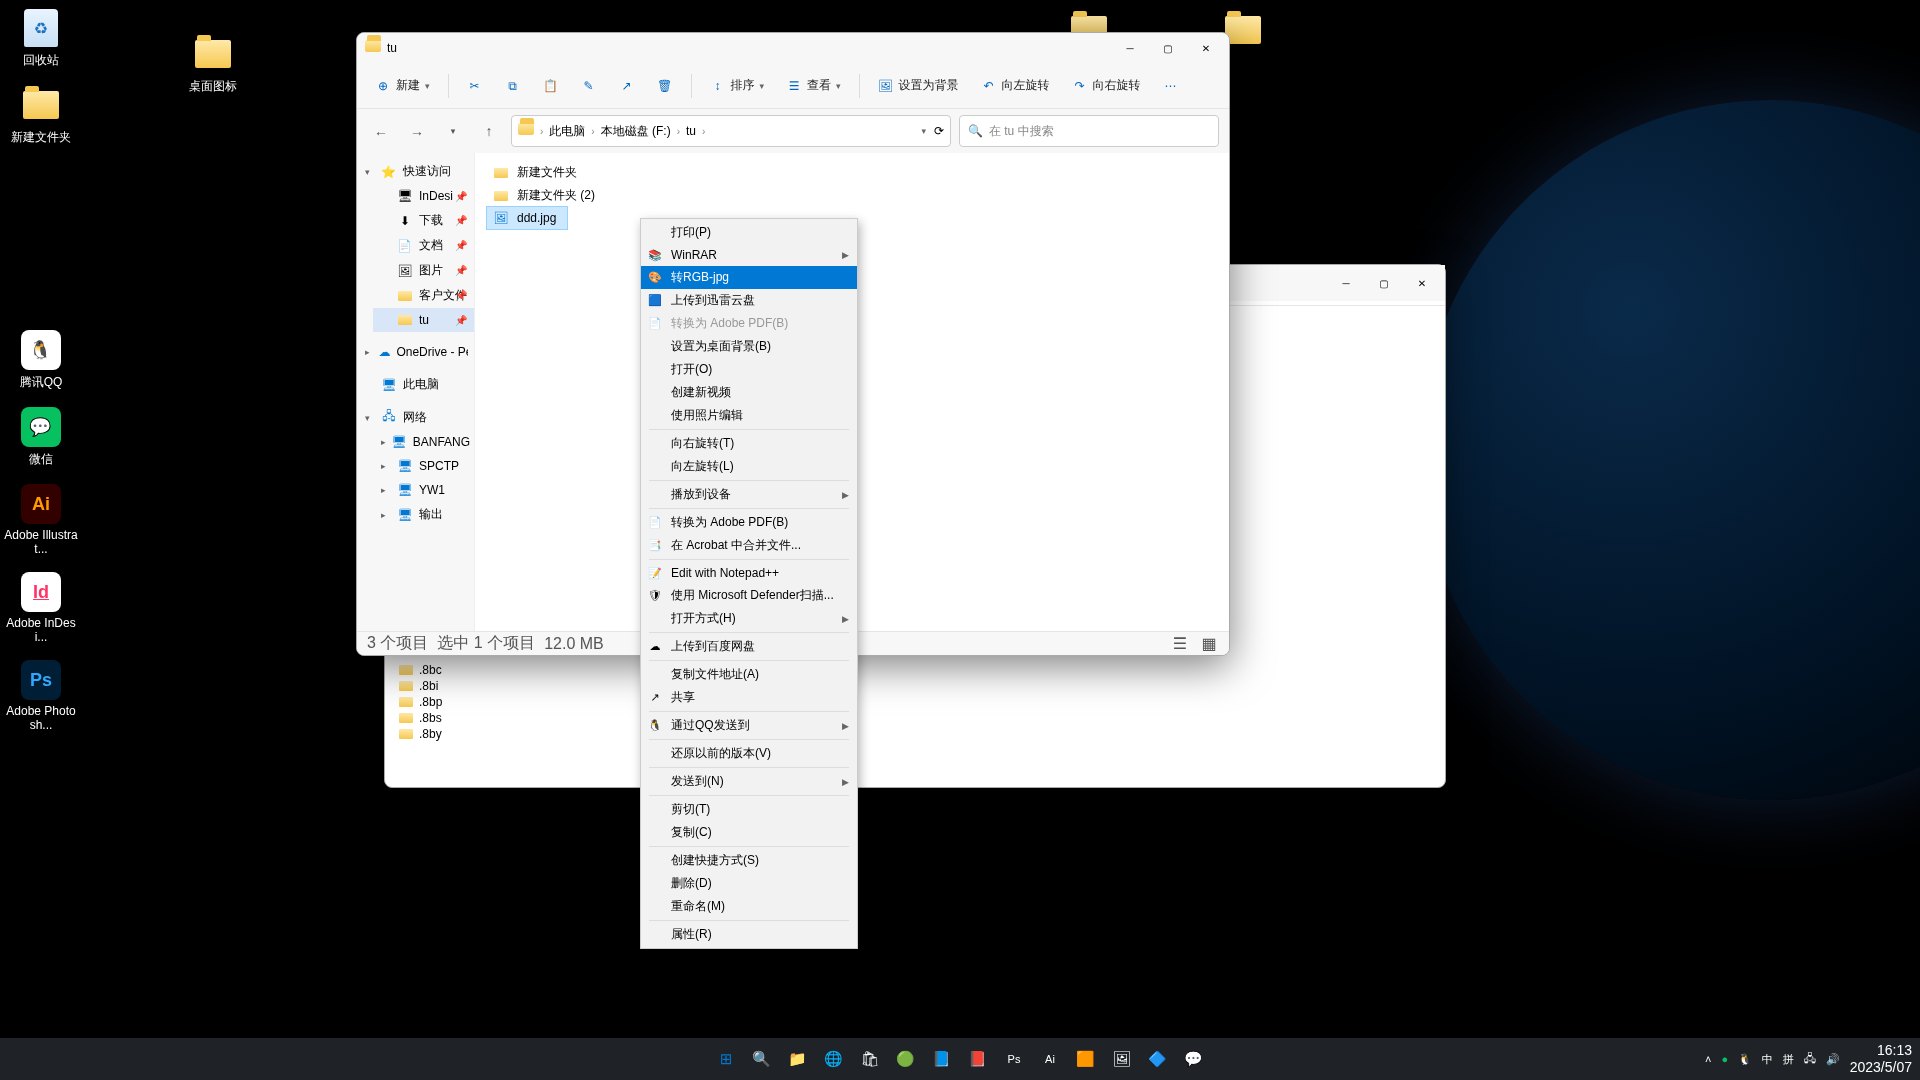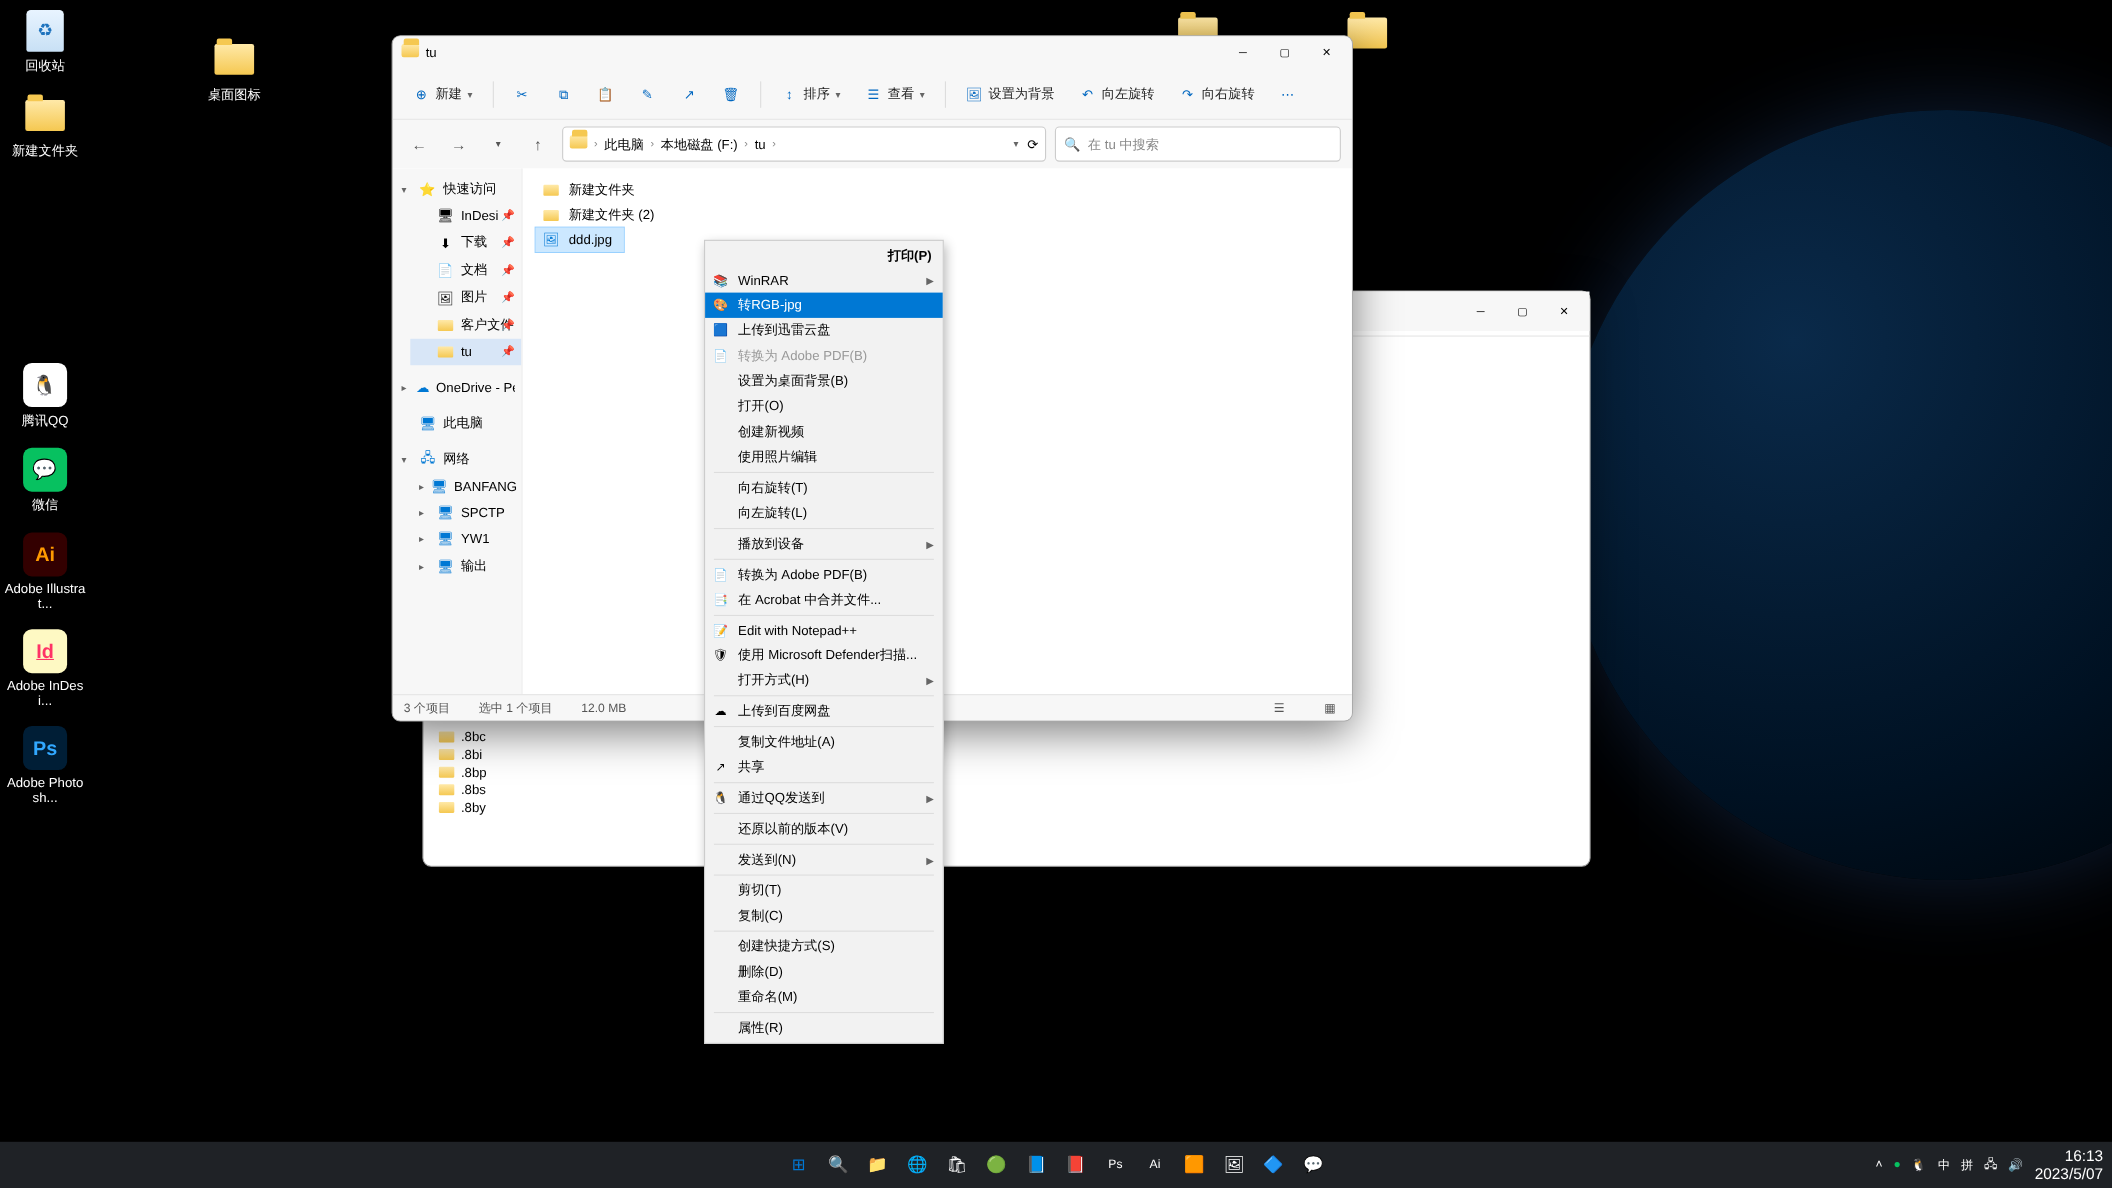"打印(P)" .ctxitem.bold { font-weight: bold -> normal; justify-content: space-between -> none }
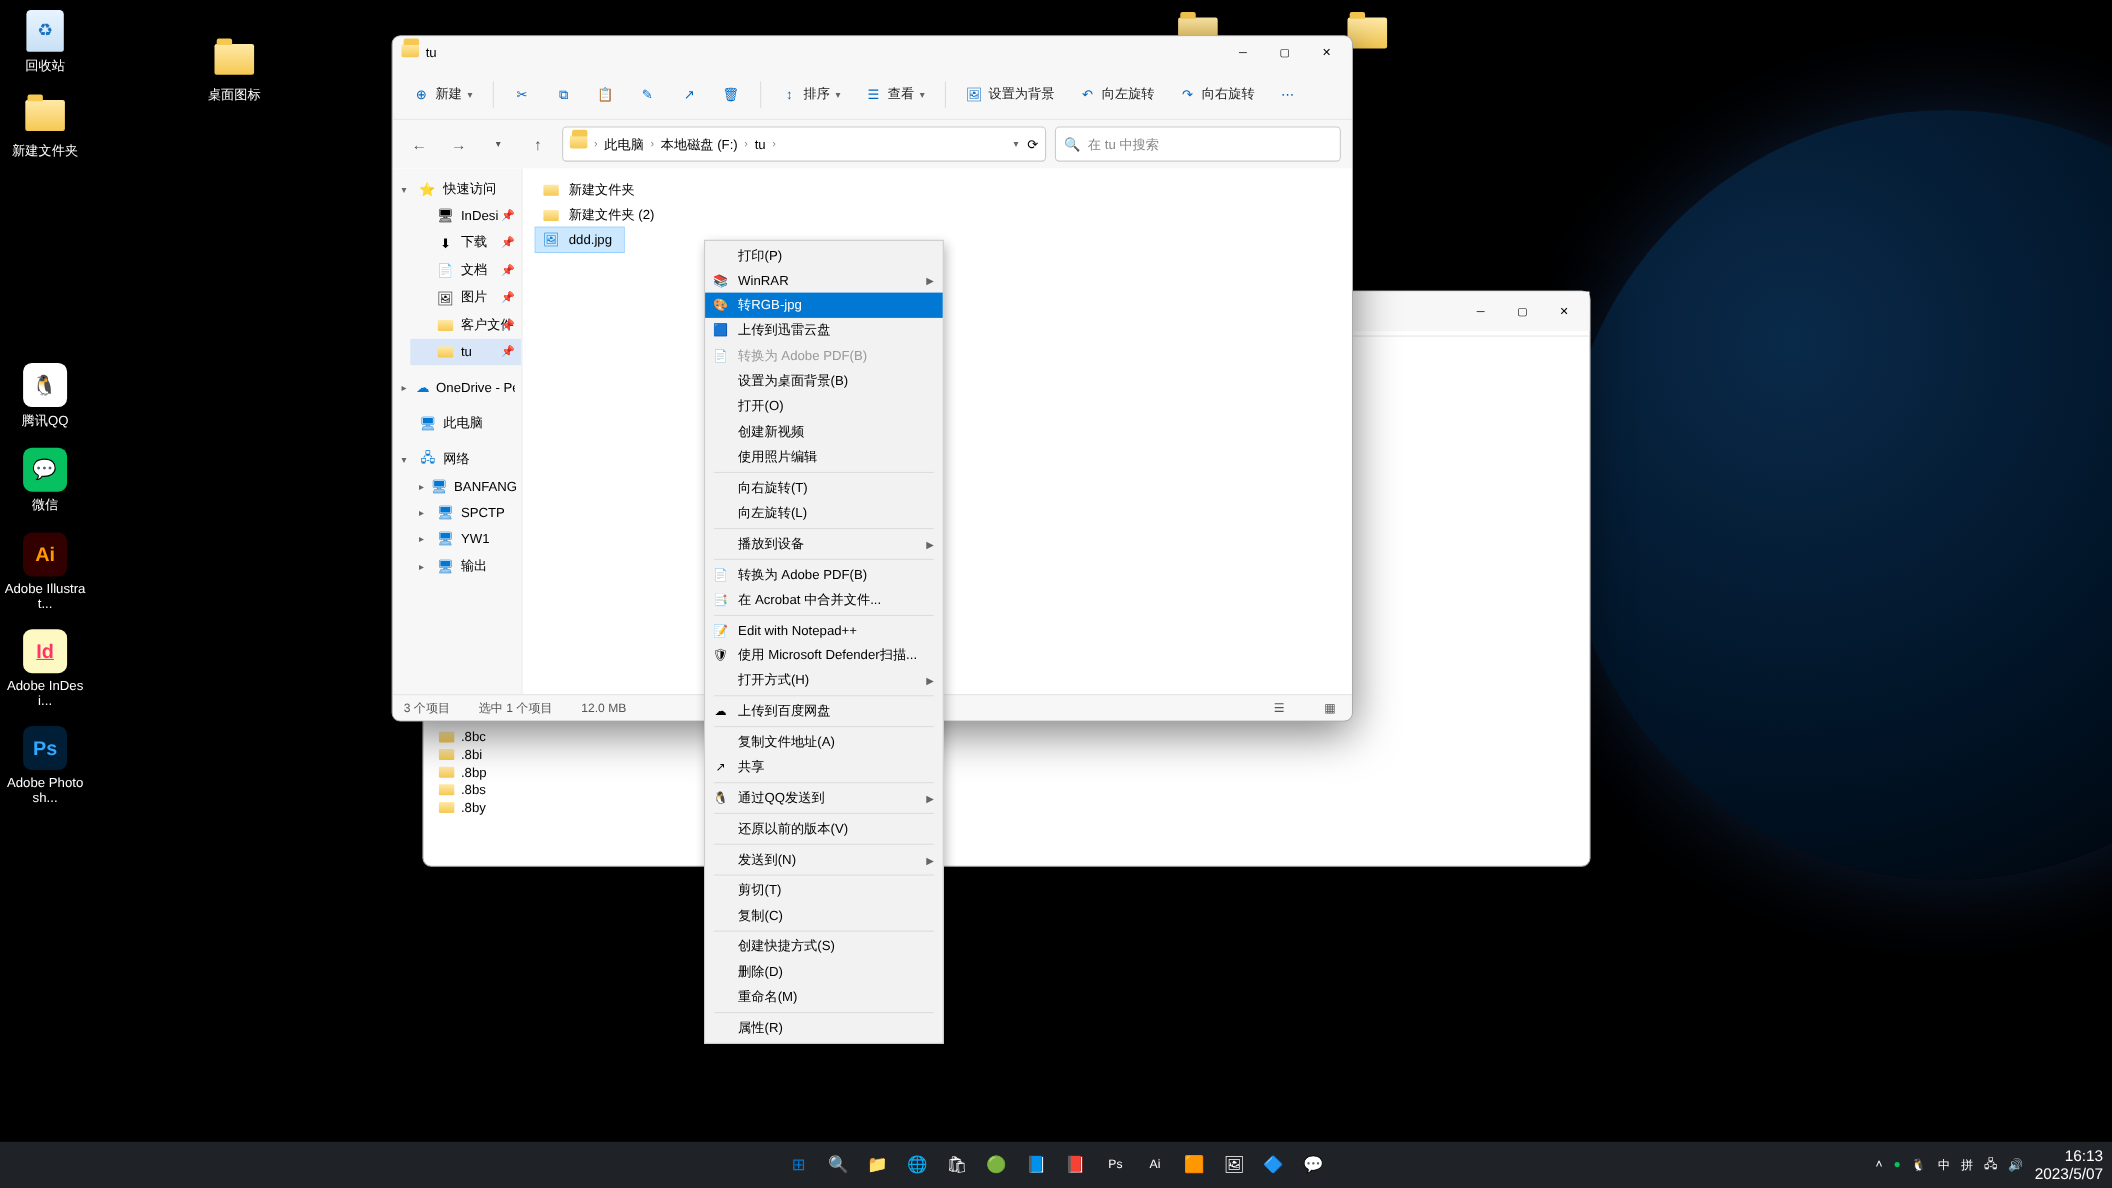"Id" div.app-ico { background: #fef9c3 -> #ffffff }
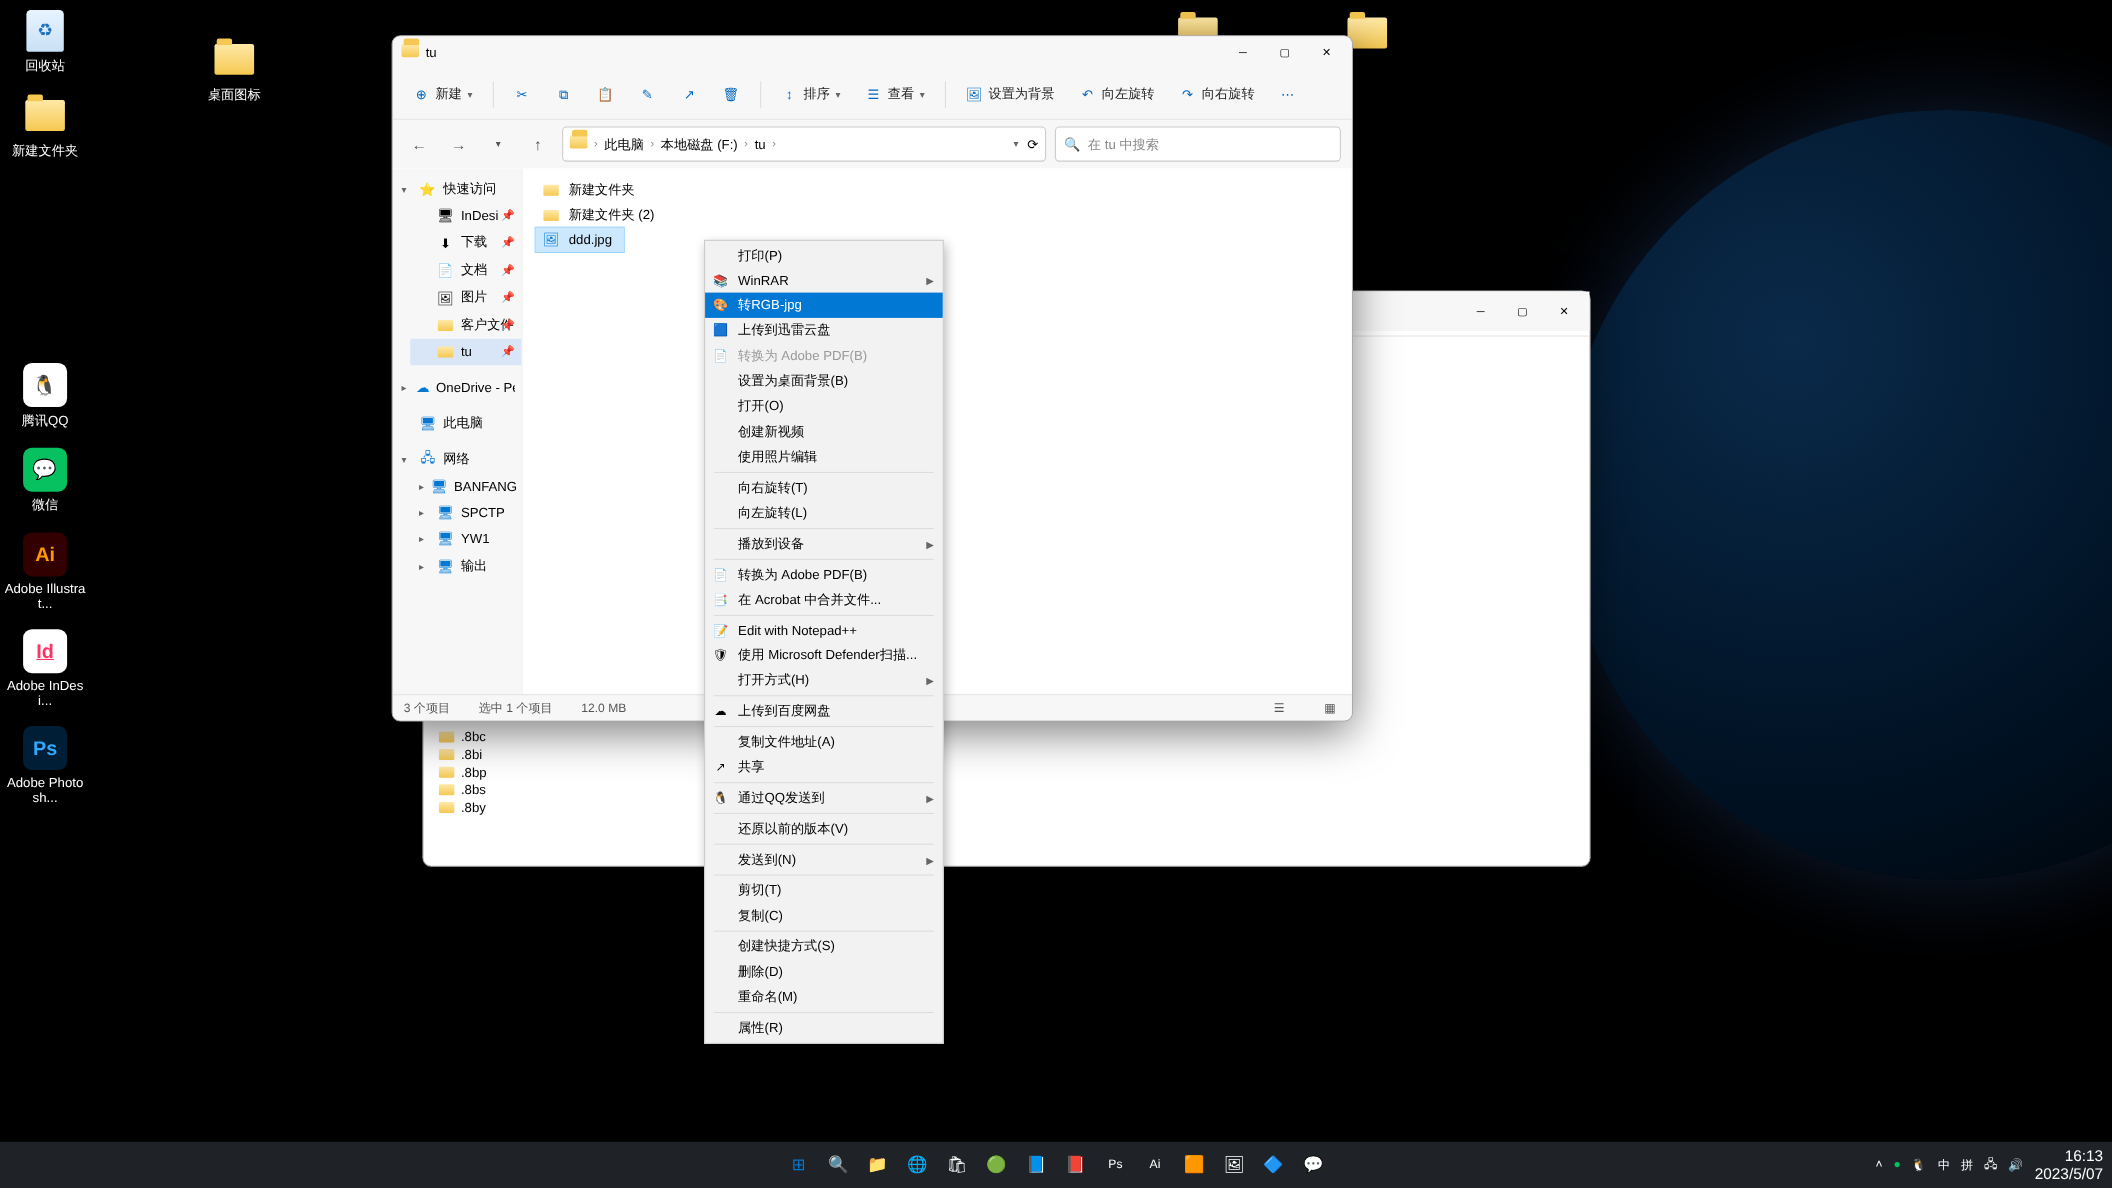"3 个项目" .statusbar { font-size: 11px -> 16px; gap: 26px -> 9px }
